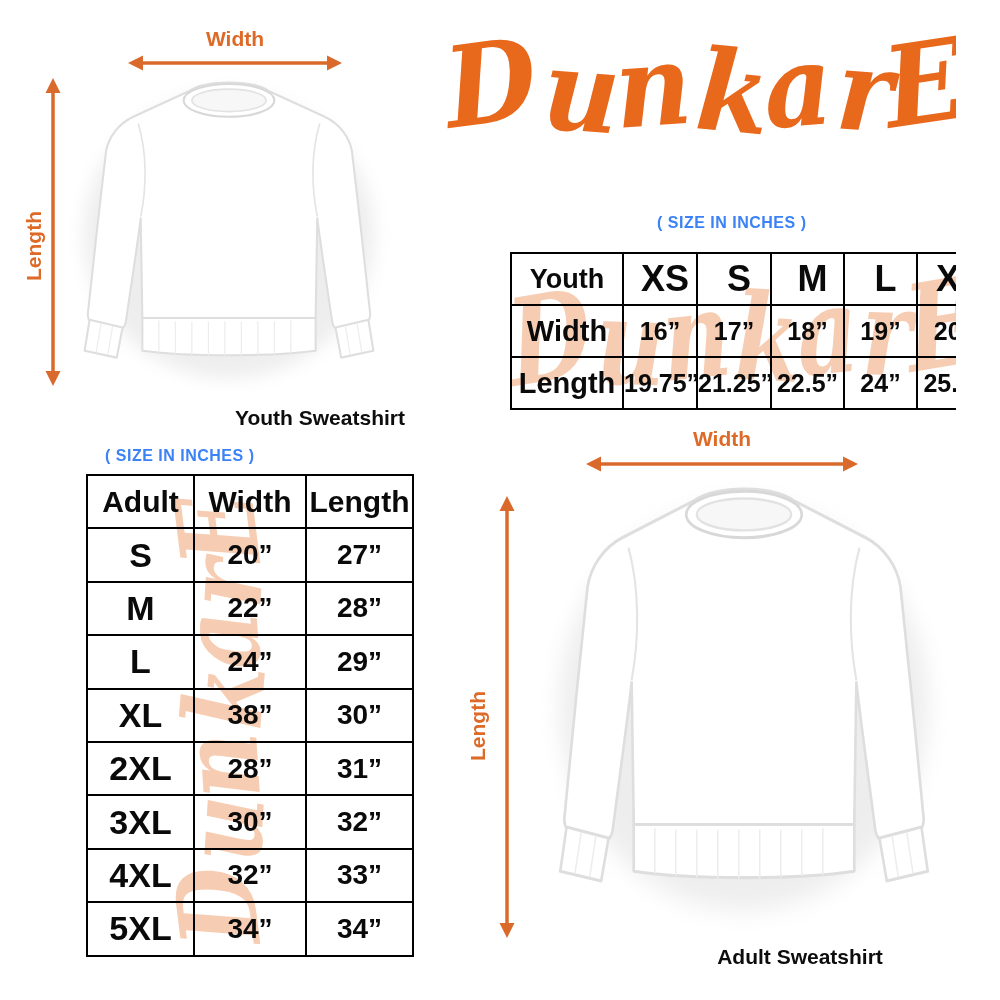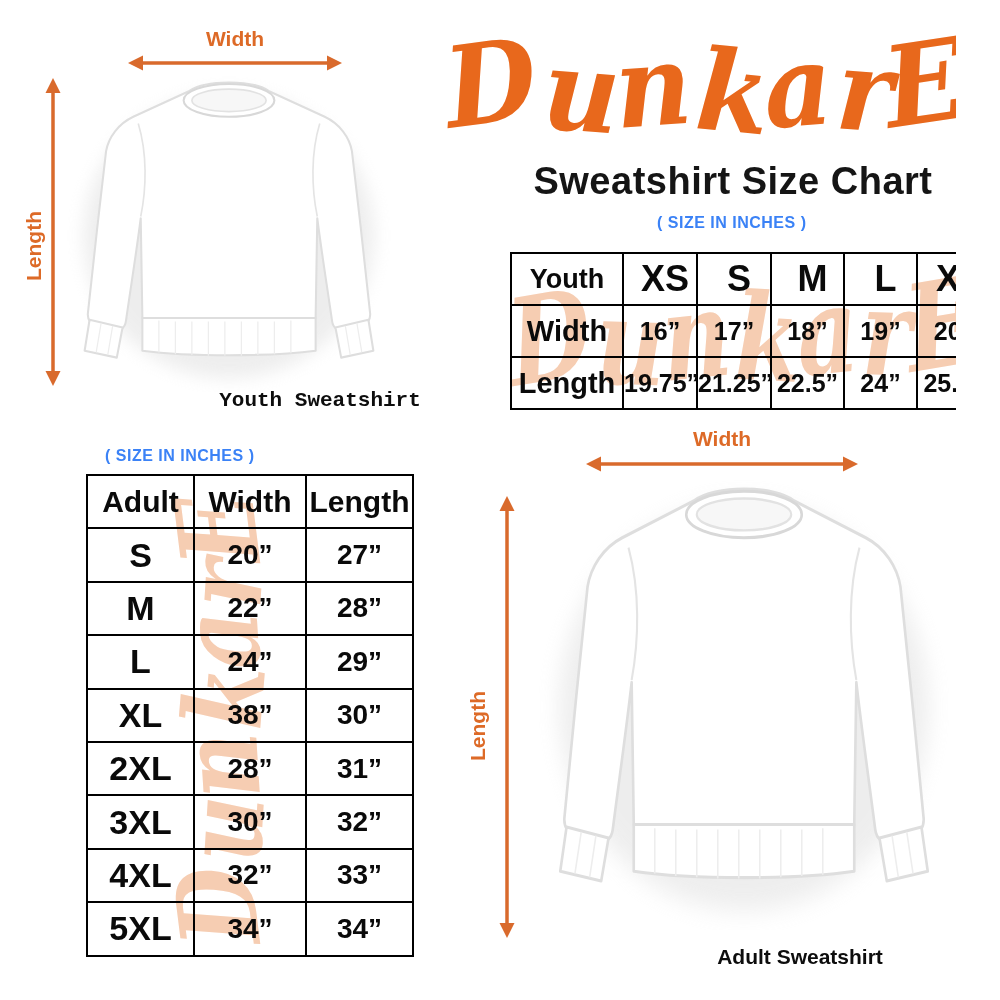"Sweatshirt Size Chart" div.abs { html: <div>Sweatshirt Size Chart</div> -> none }
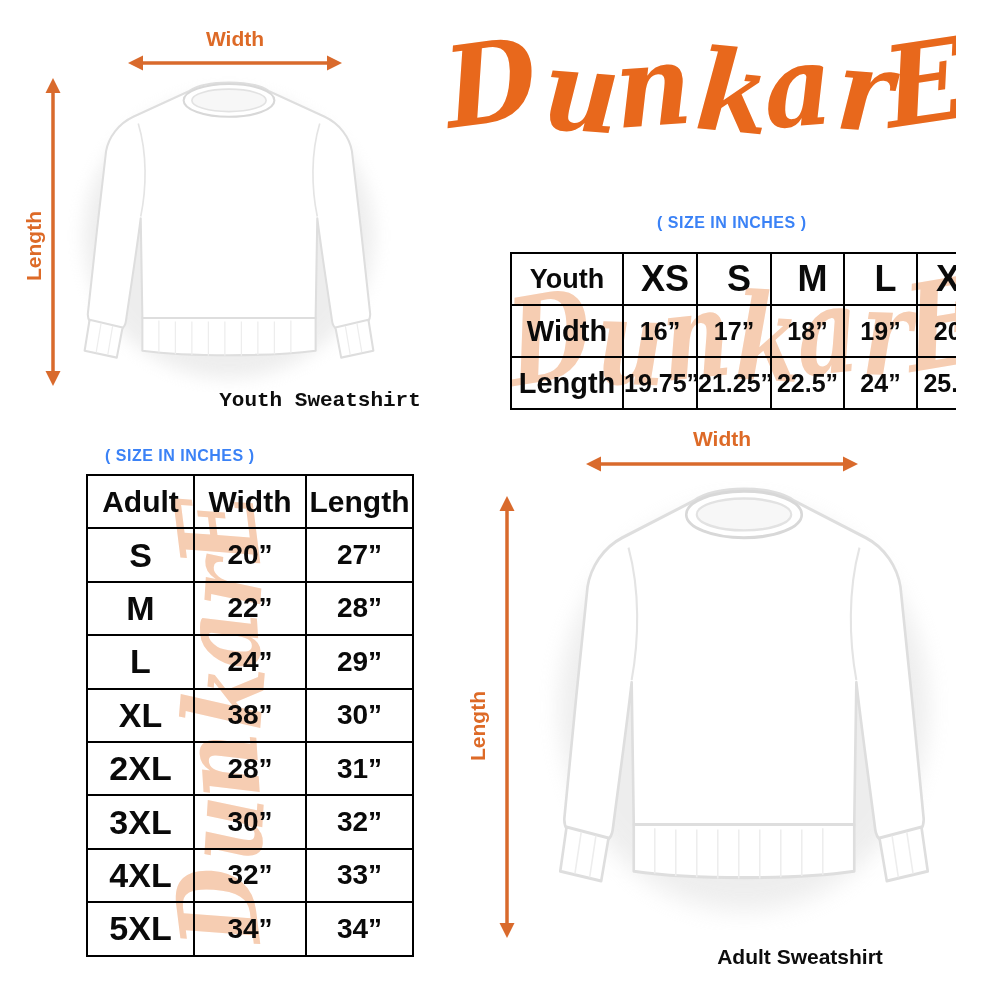"Youth Sweatshirt" .cap-youth { font-family: Liberation Mono, monospace -> none; top: 389px -> 406px }
